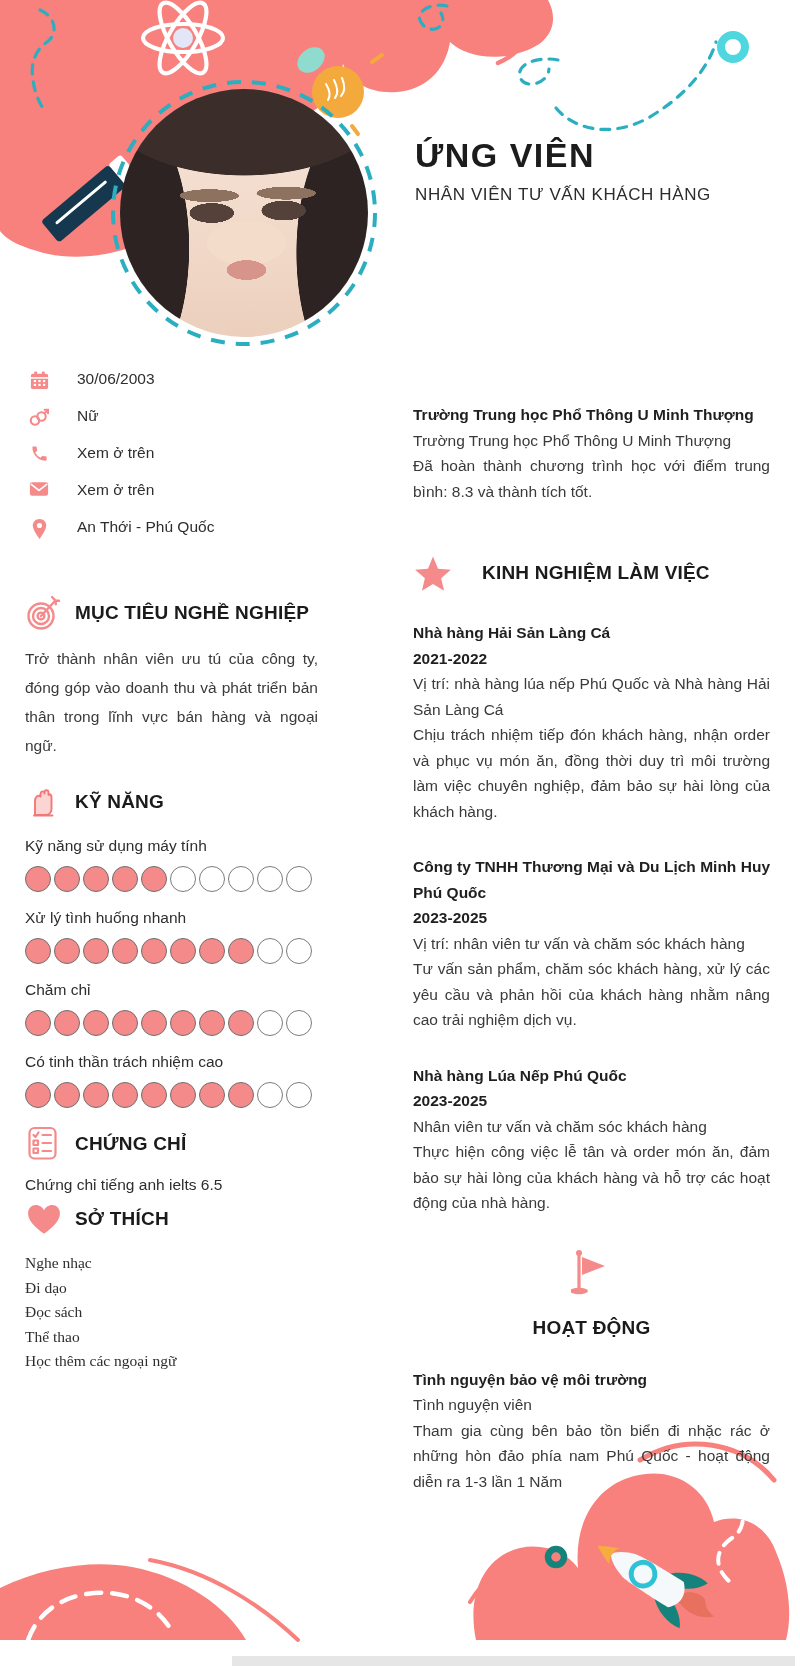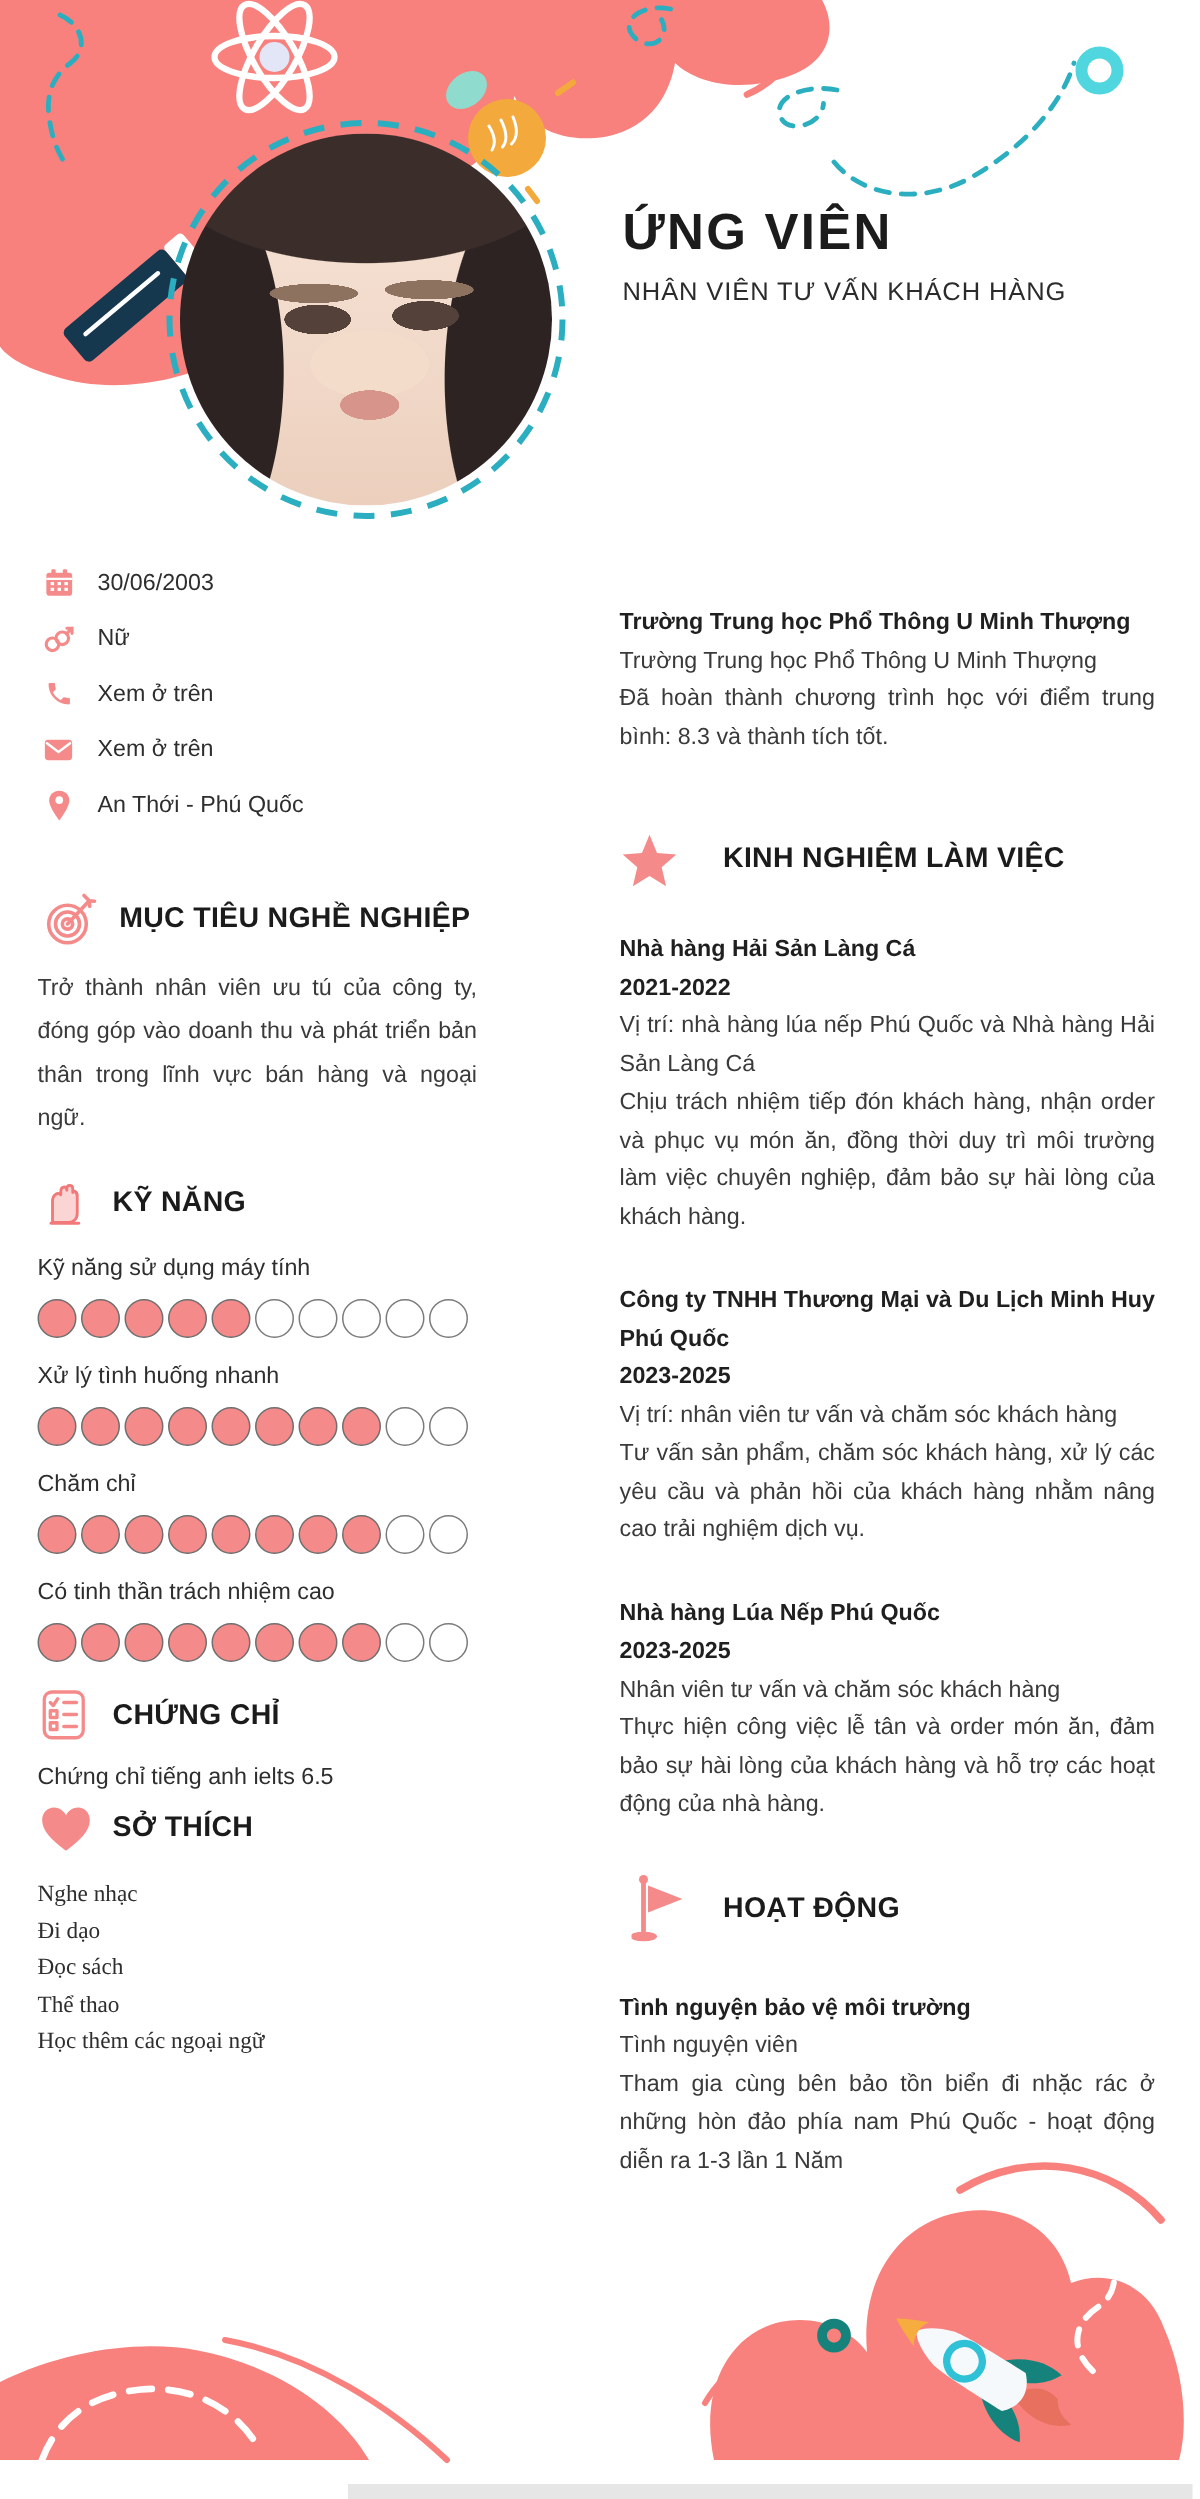"30/06/2003" .contact-row { align-items: center -> none; gap: none -> 12px }
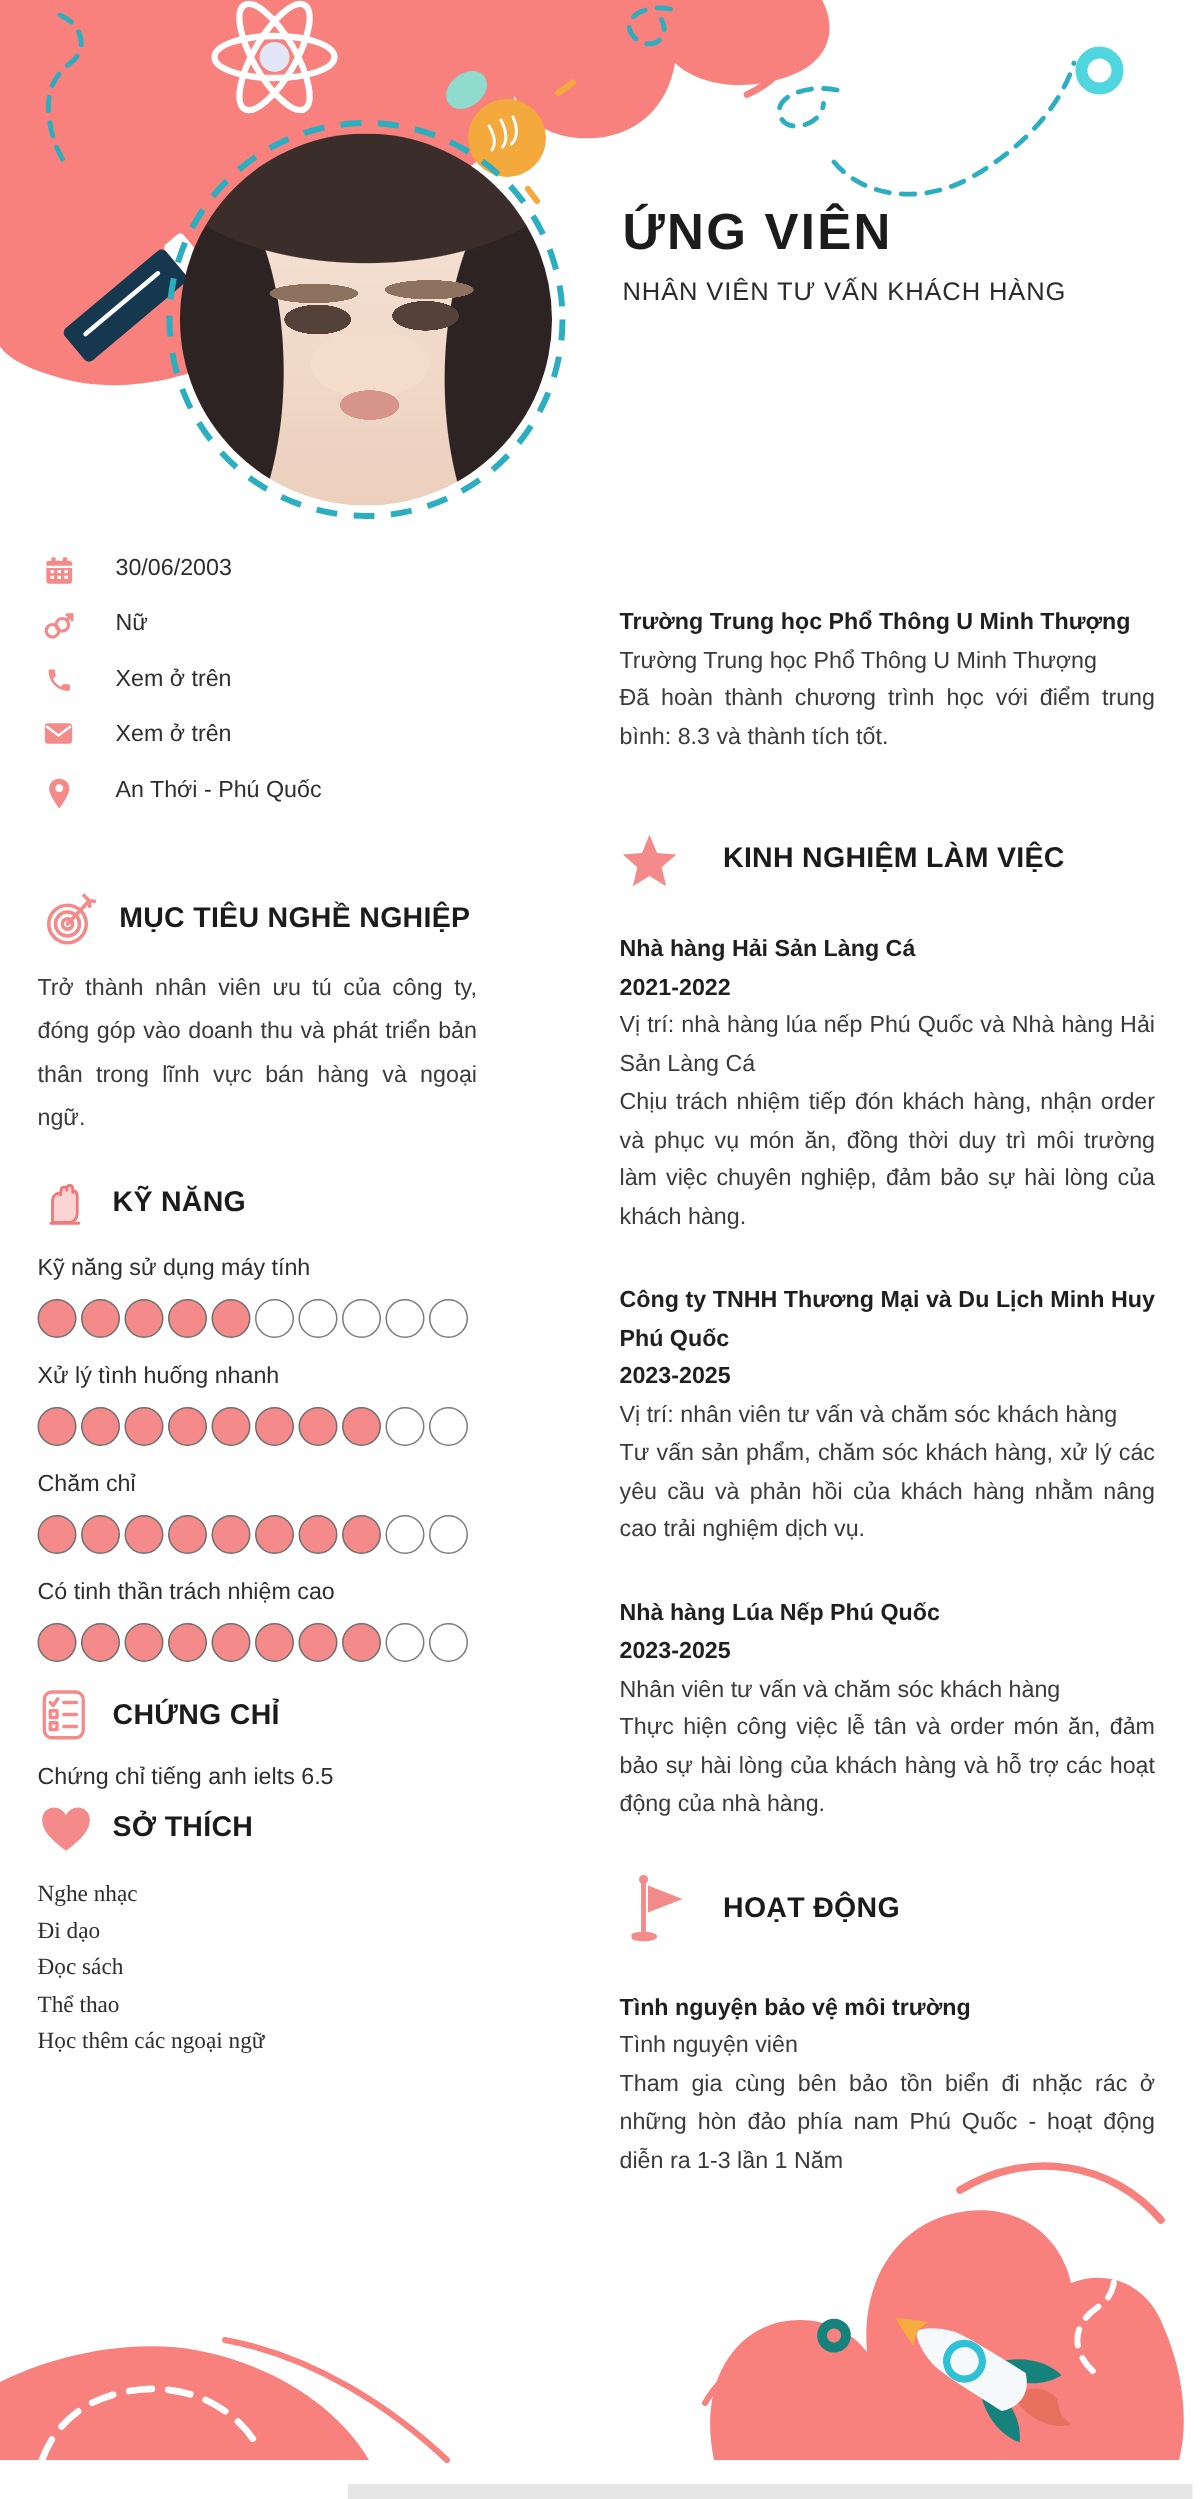"MỤC TIÊU NGHỀ NGHIỆP" div.section-head { justify-content: center -> none }
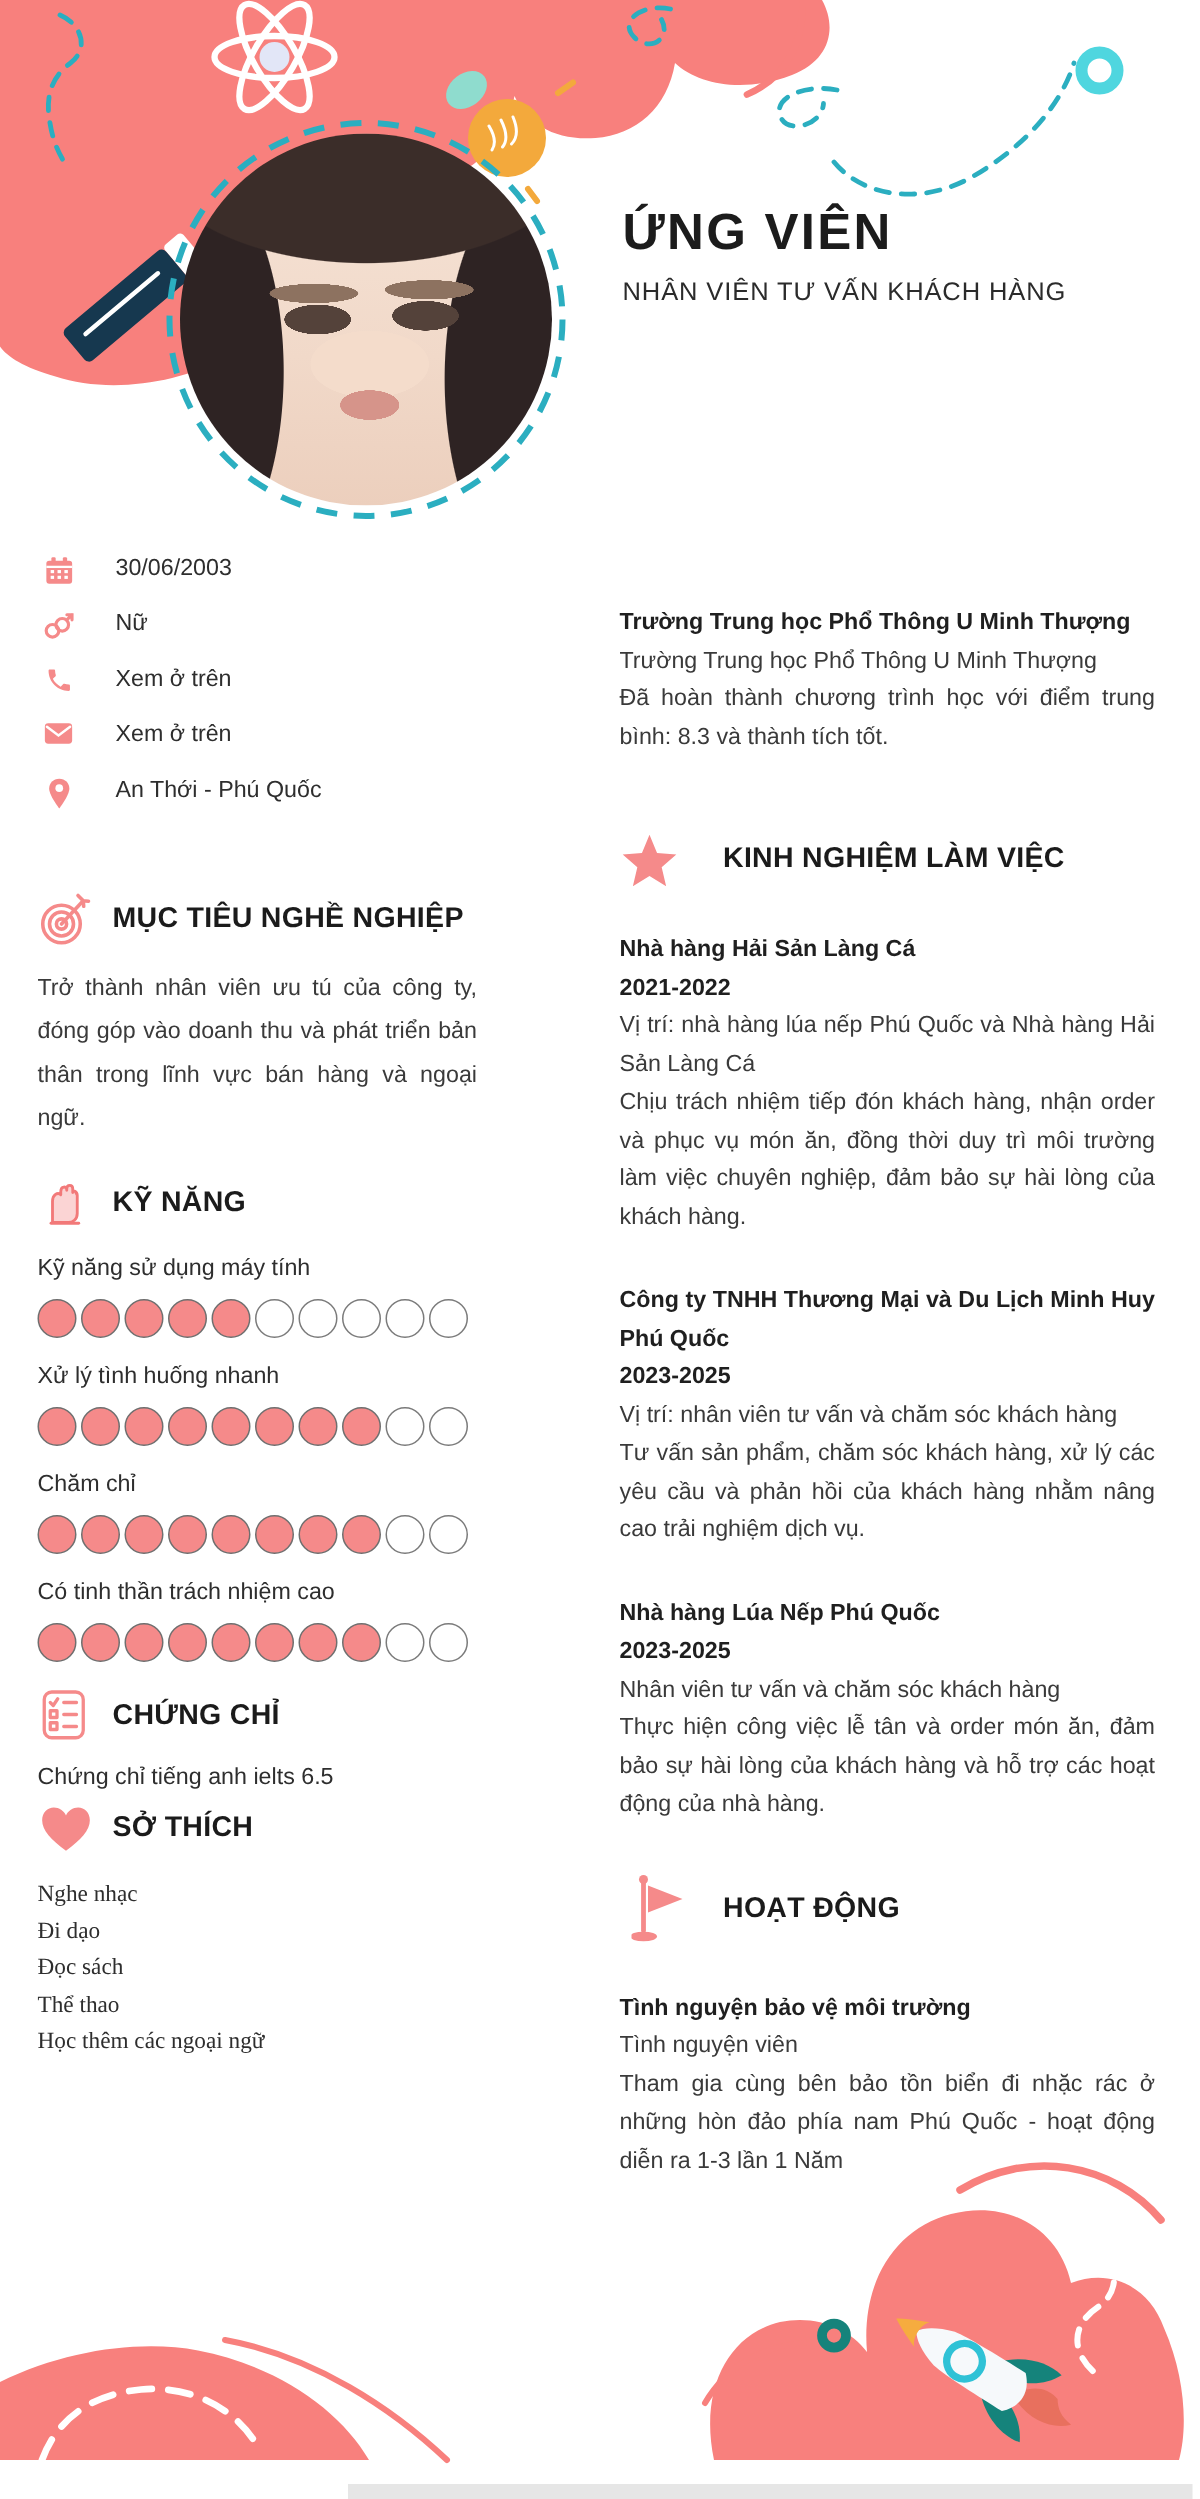"HOẠT ĐỘNG" .gap-md { flex-direction: none -> column }
